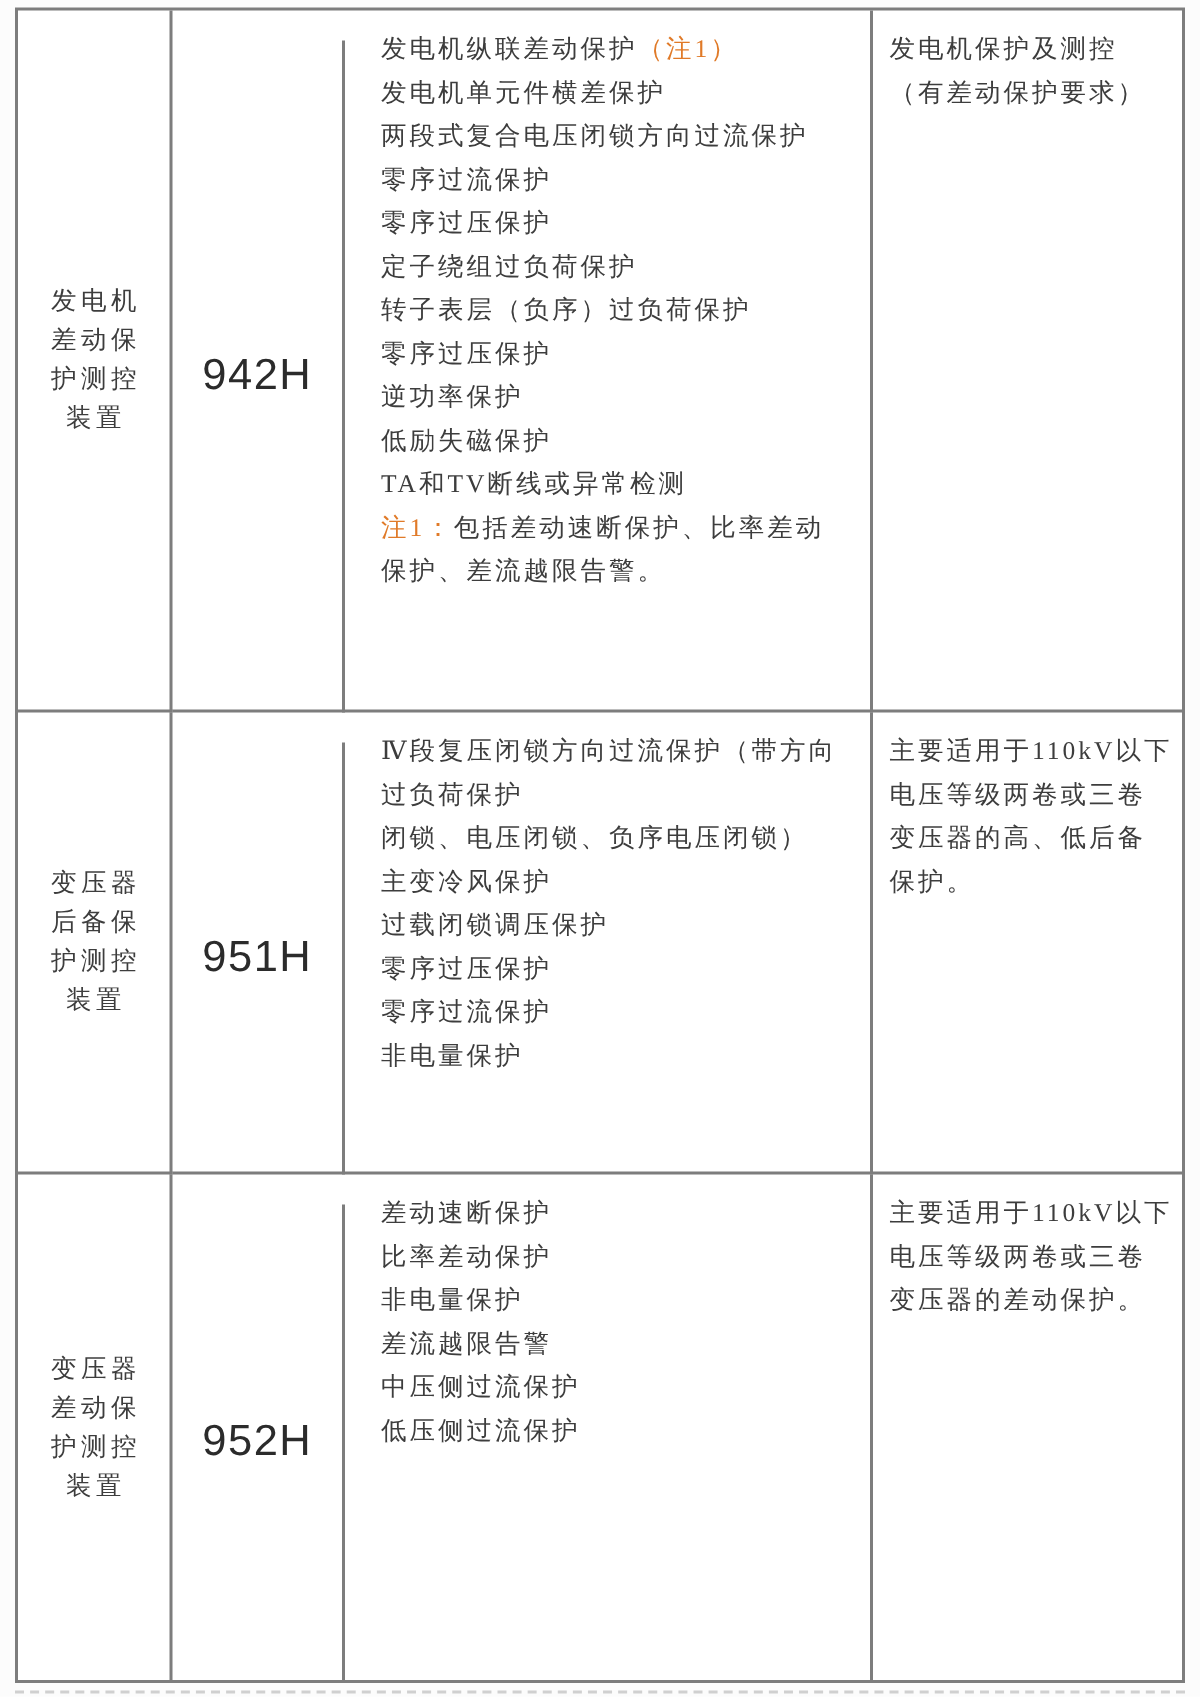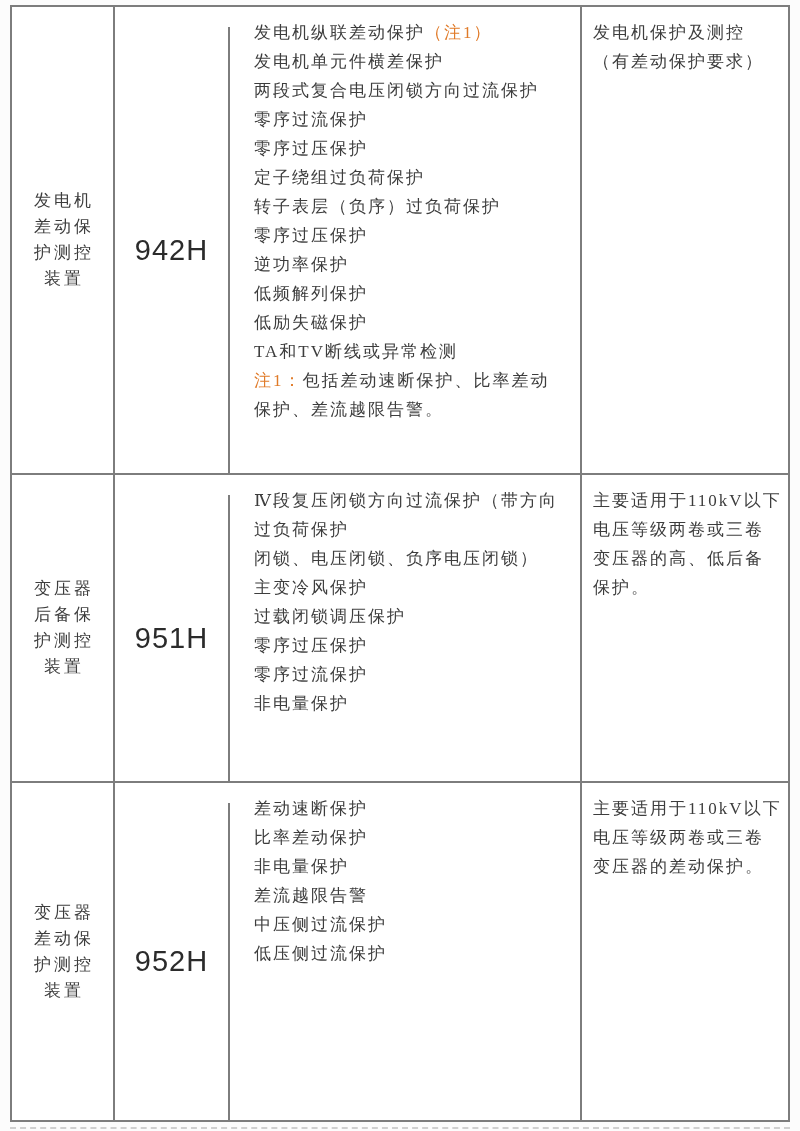"低频解列保护" div.fn-line { html: <div><span>低频解列保护</span></div> -> none }
